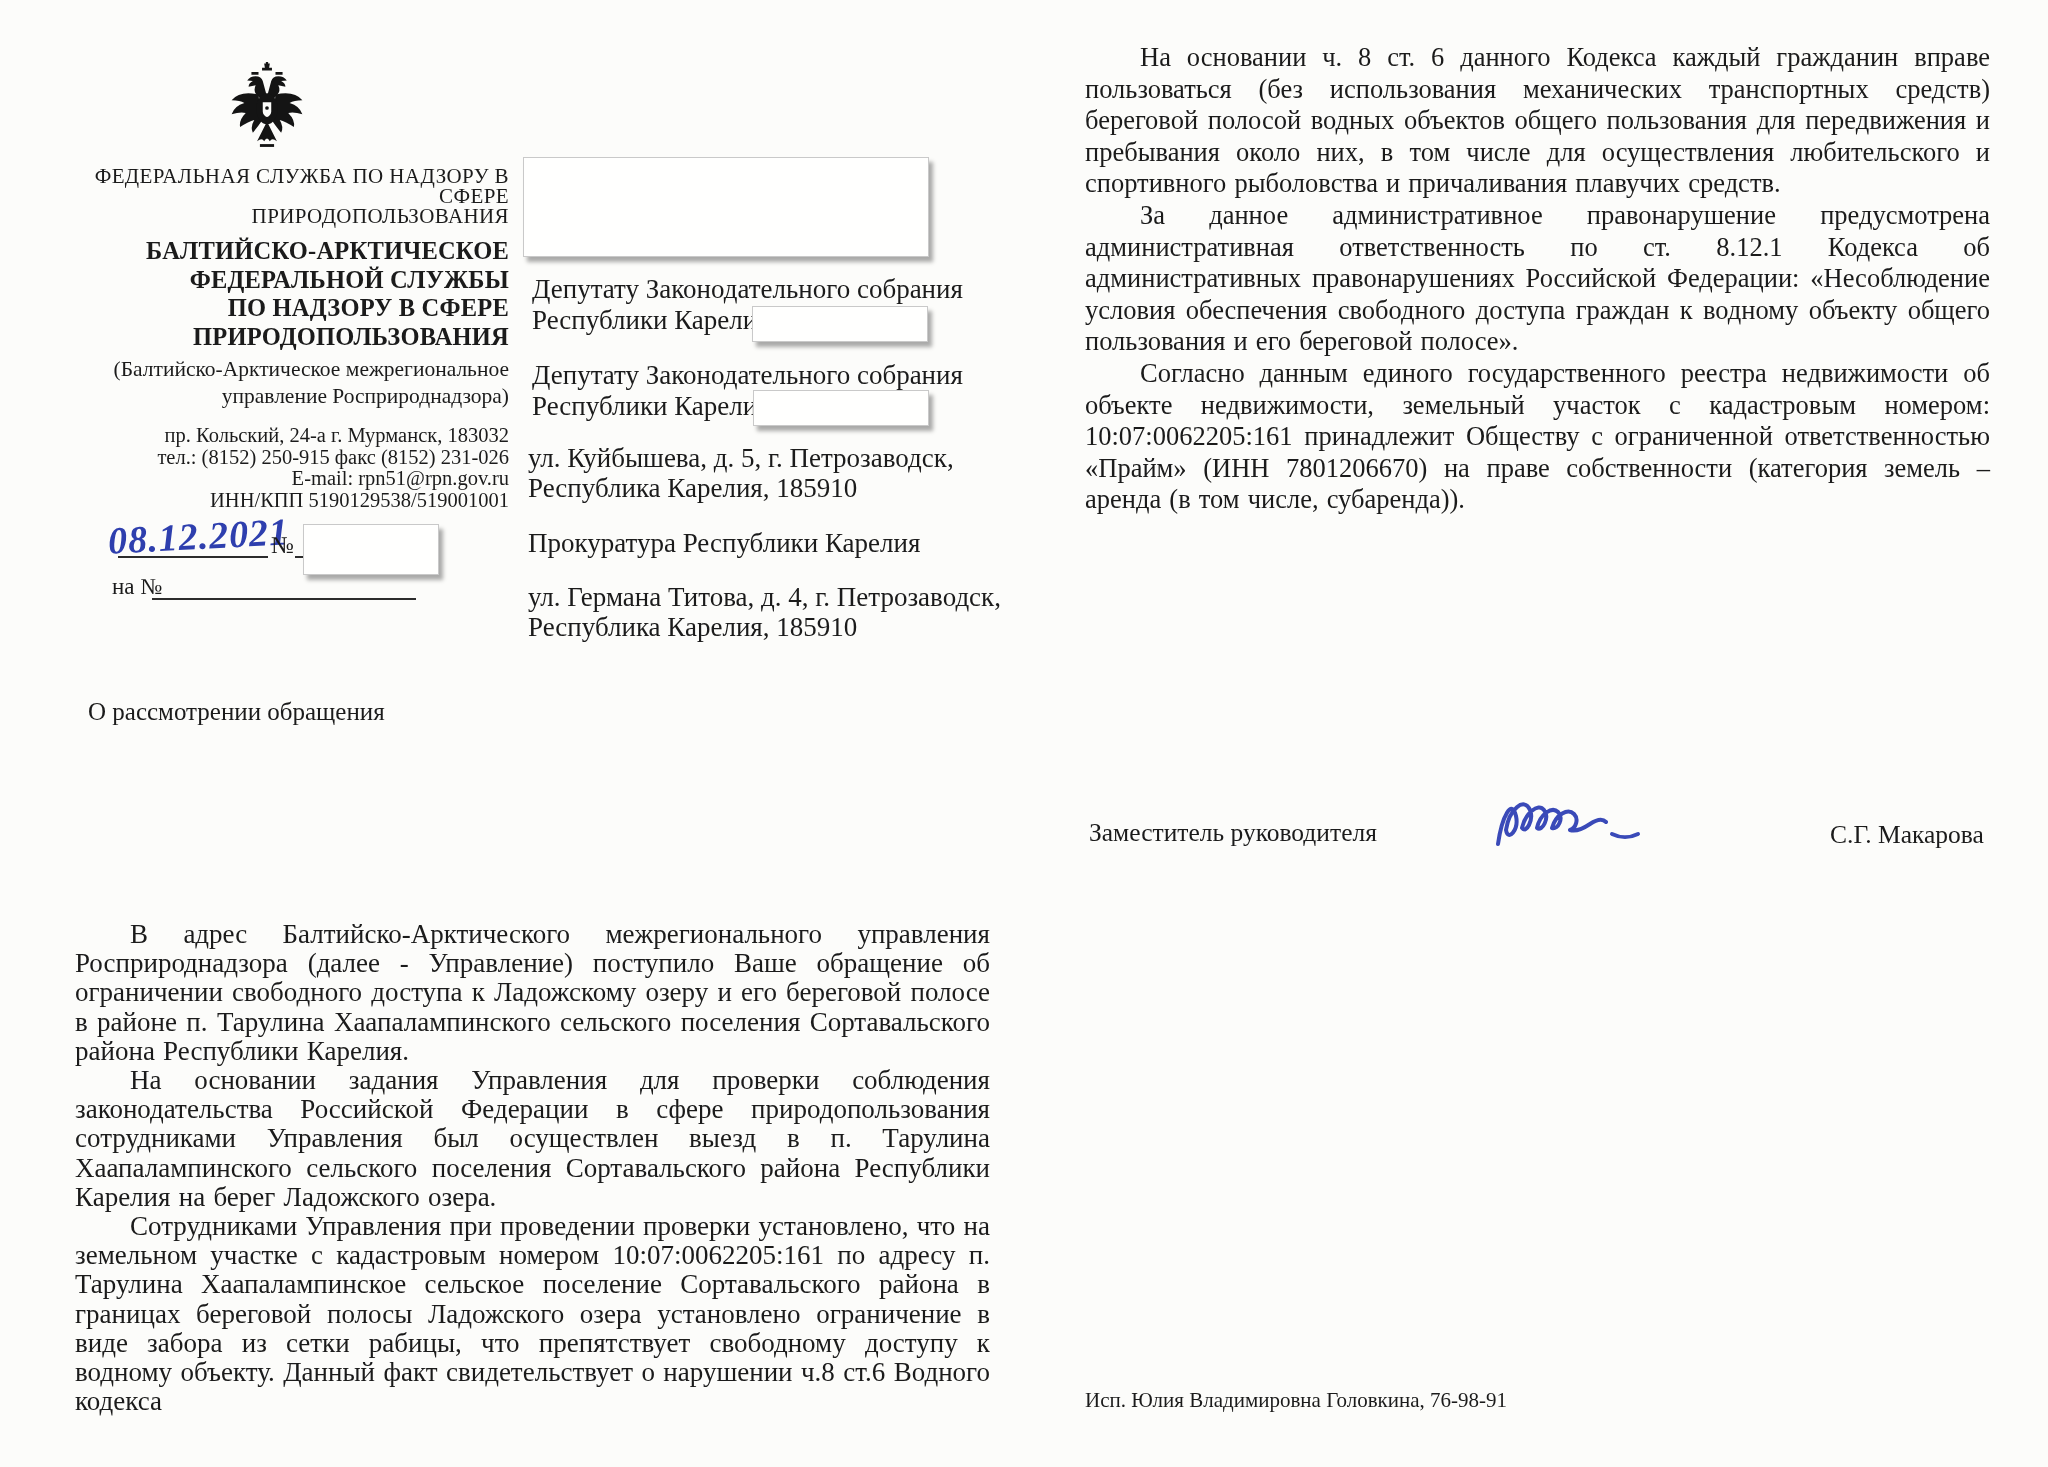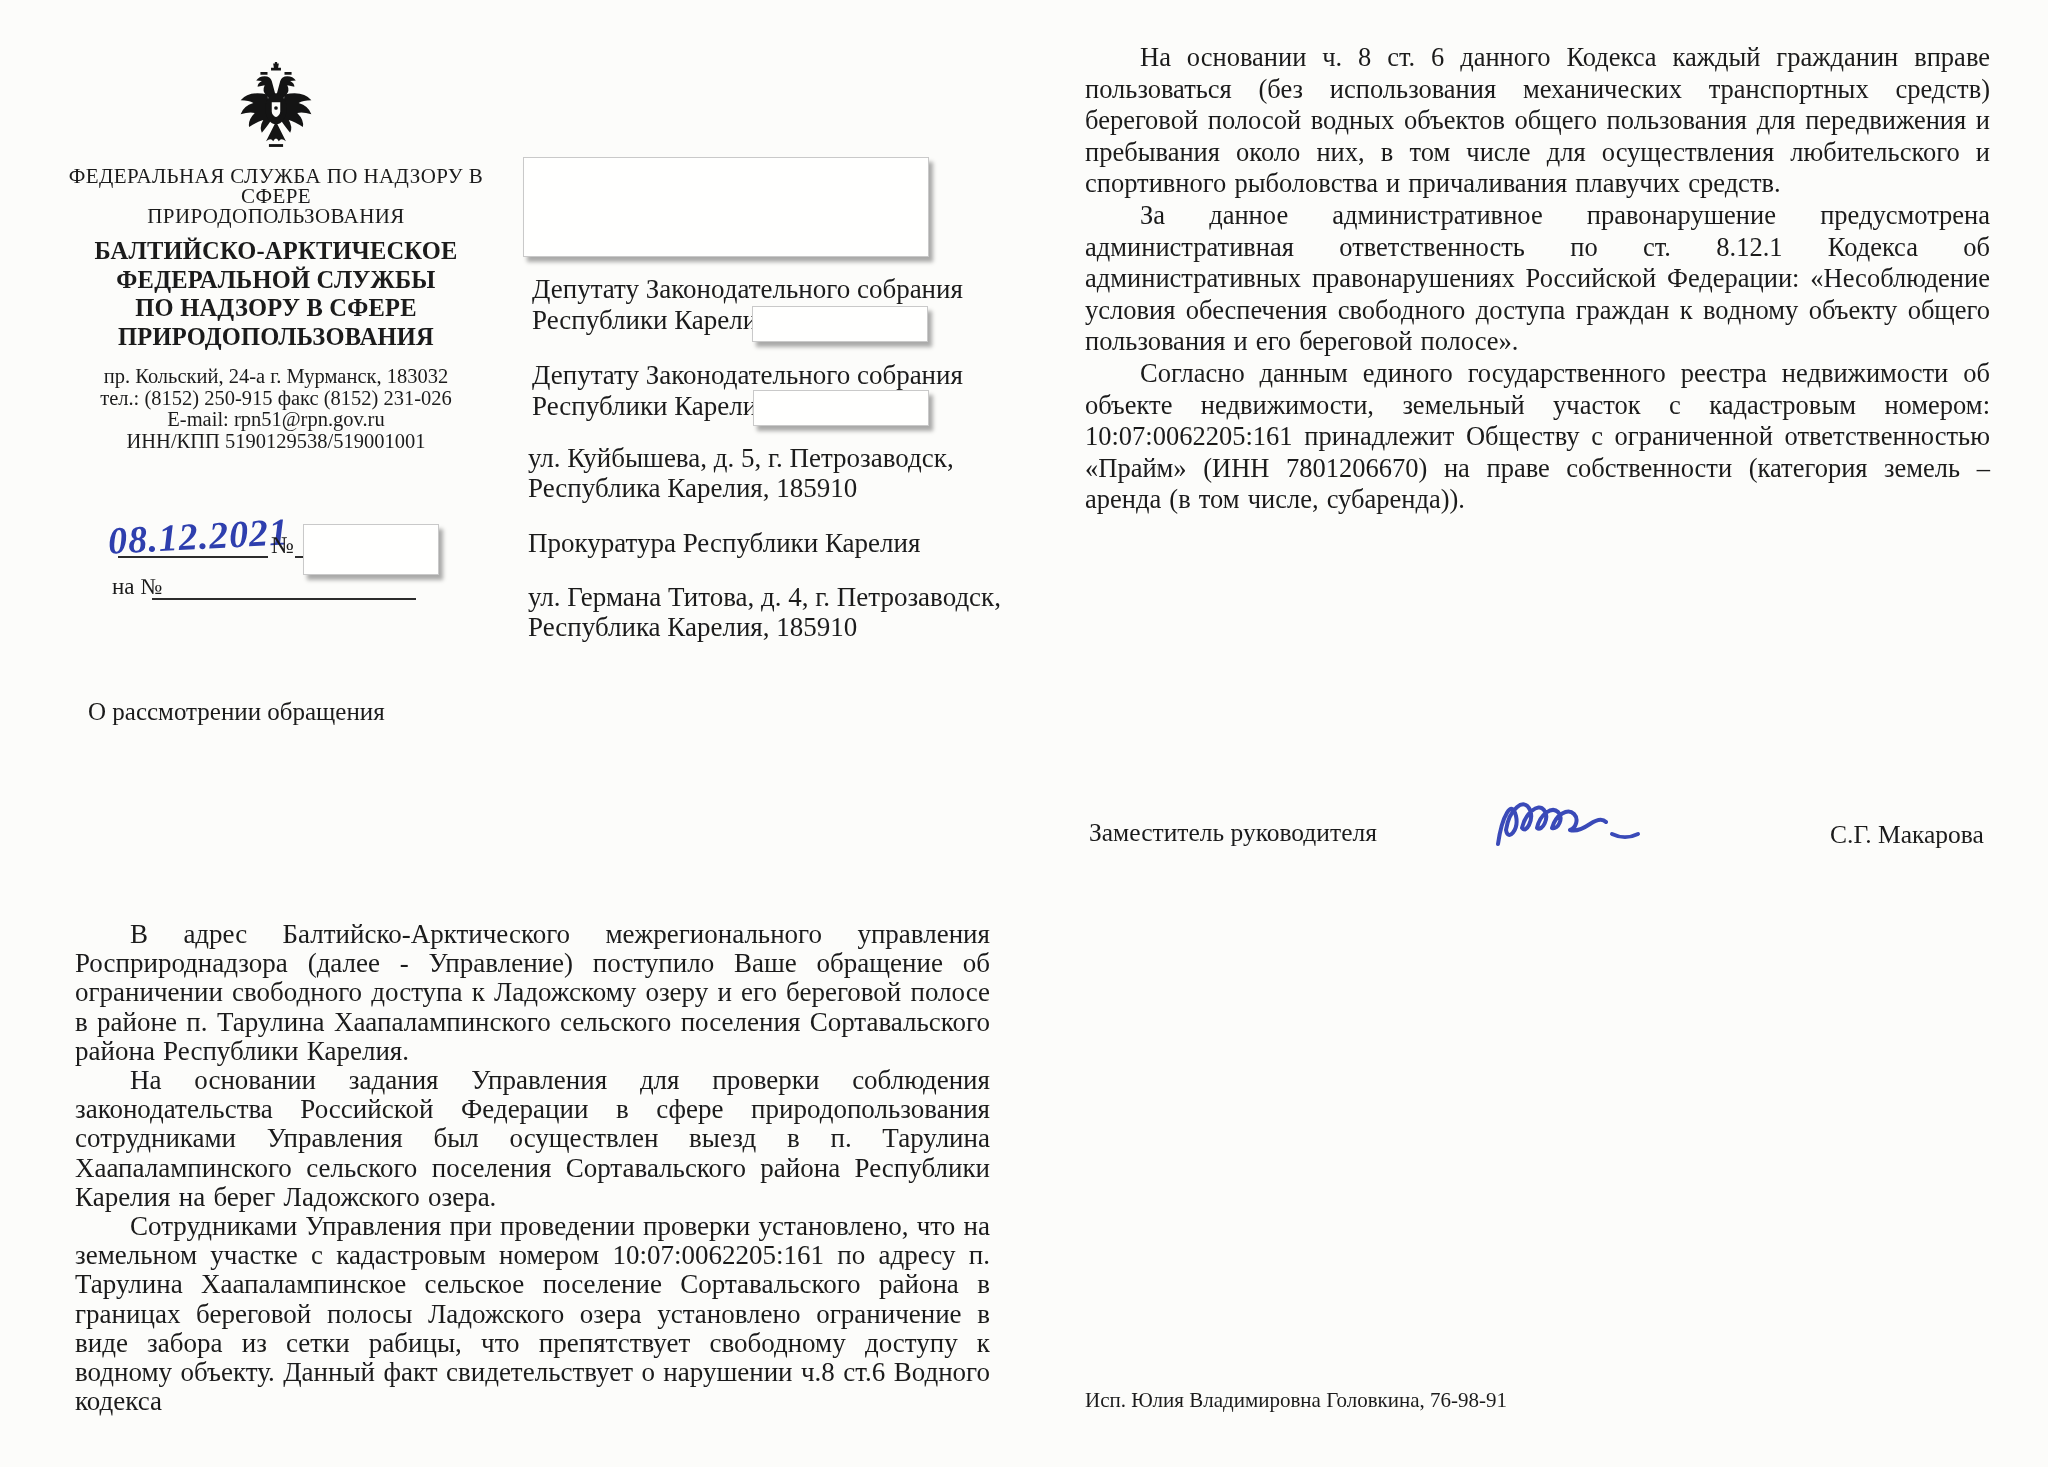"ФЕДЕРАЛЬНАЯ СЛУЖБА ПО НАДЗОРУ В" .header-col { left: 34px -> 25px; text-align: center -> right }
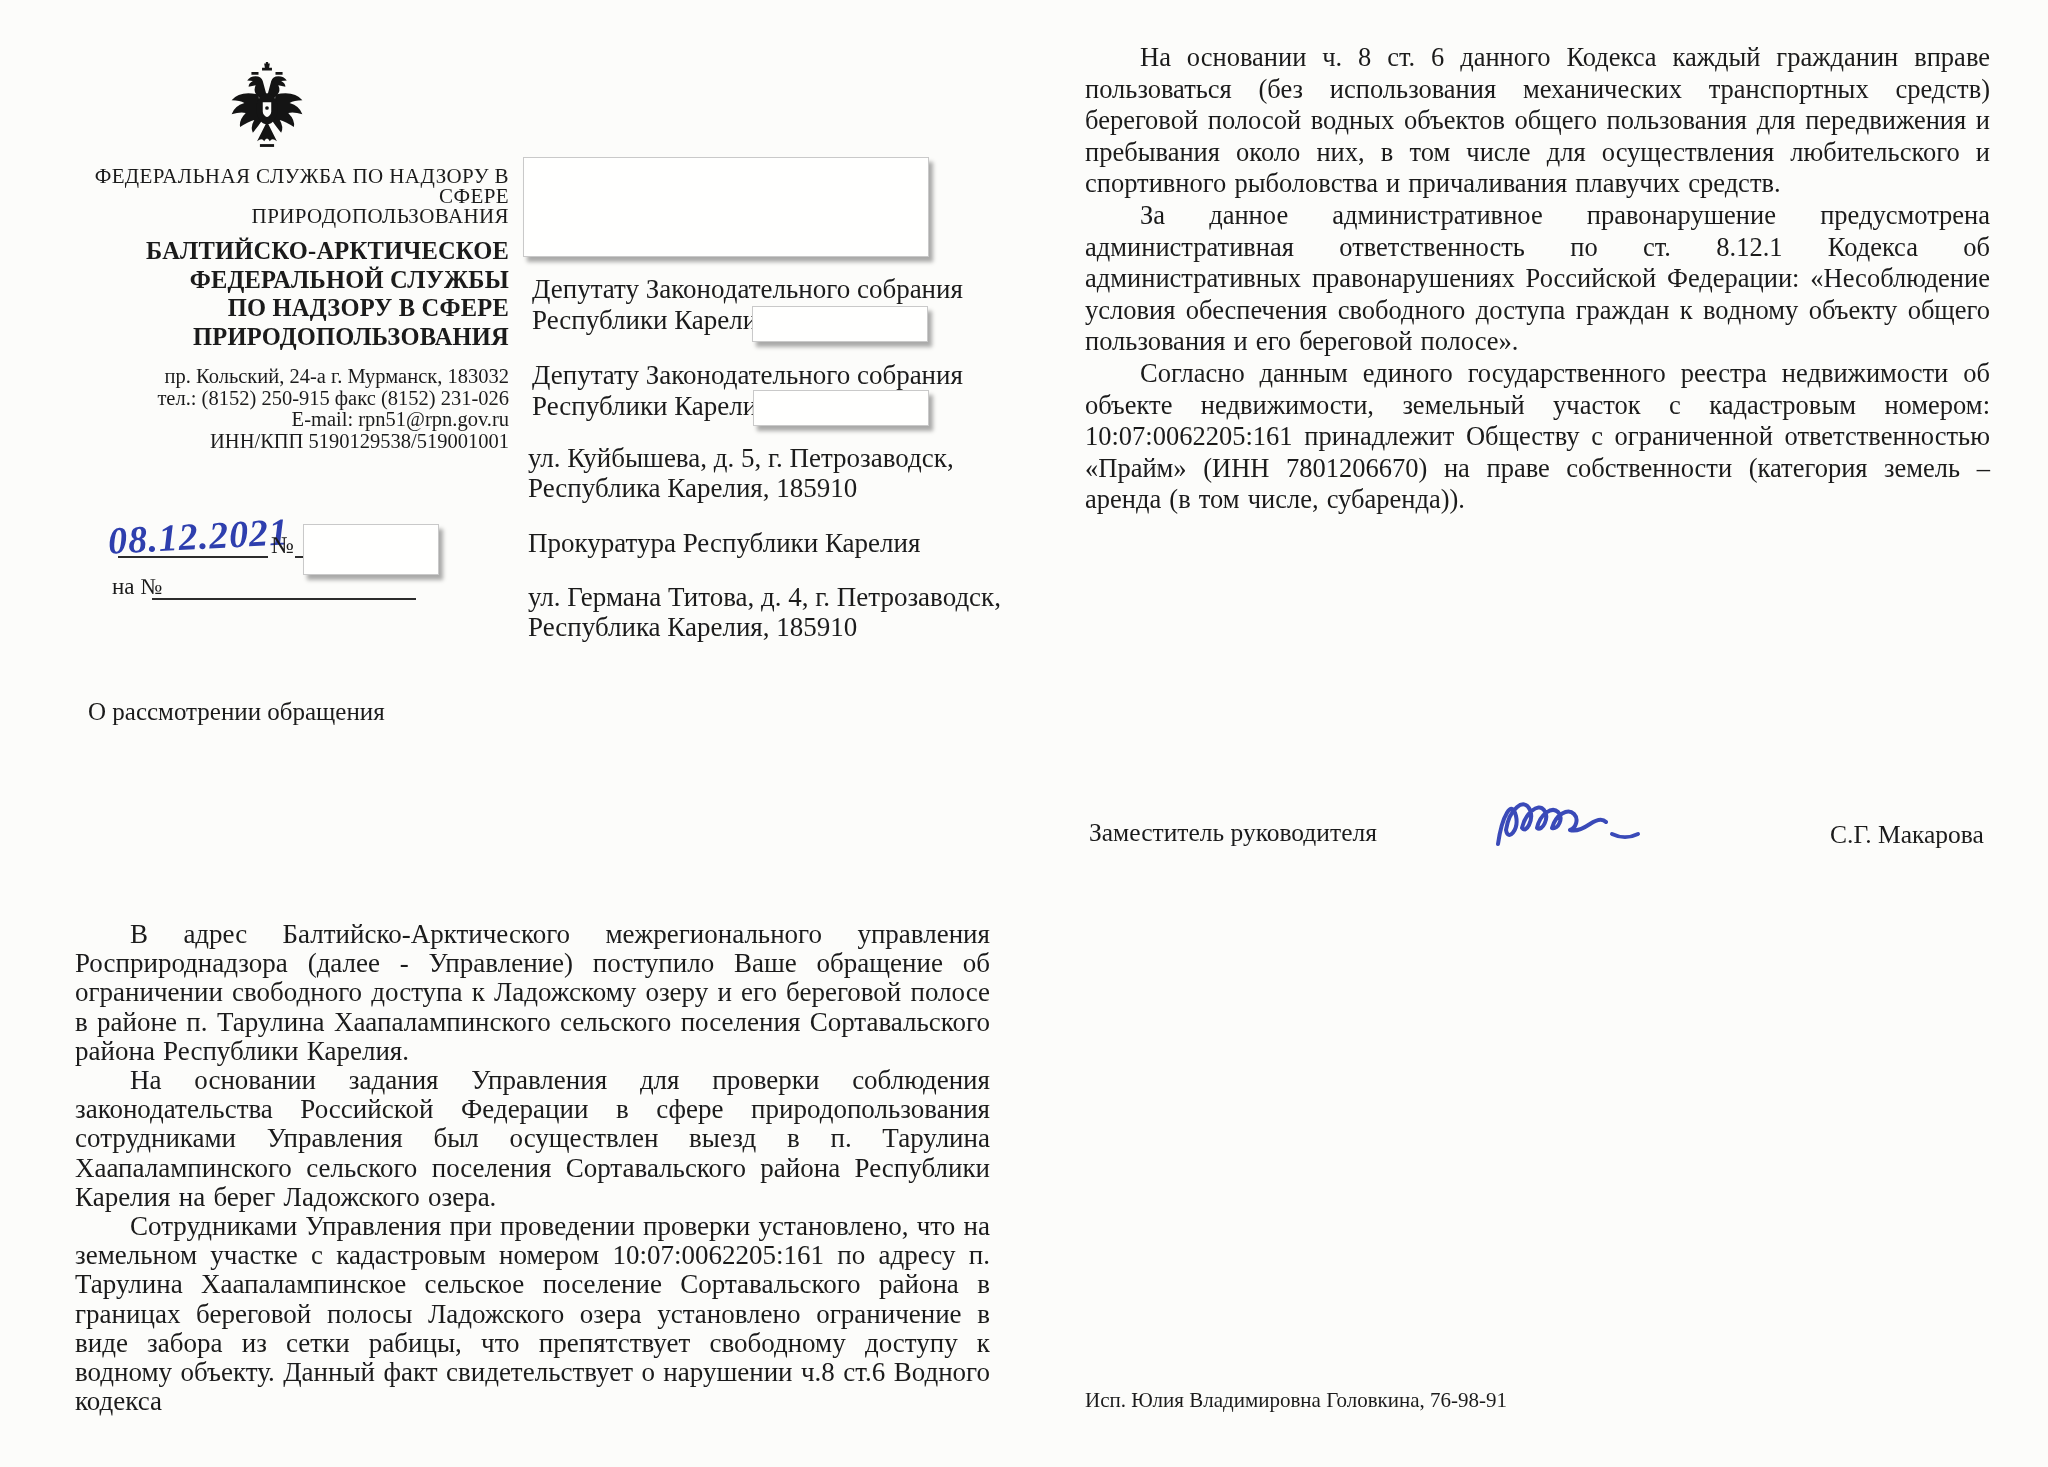"(Балтийско-Арктическое межрегиональное" div.paren { html: none -> <div> <div>(Балтийско-Арктическое межрегиональное</div> <div>управление Росприроднадзора)</div> </div> }
